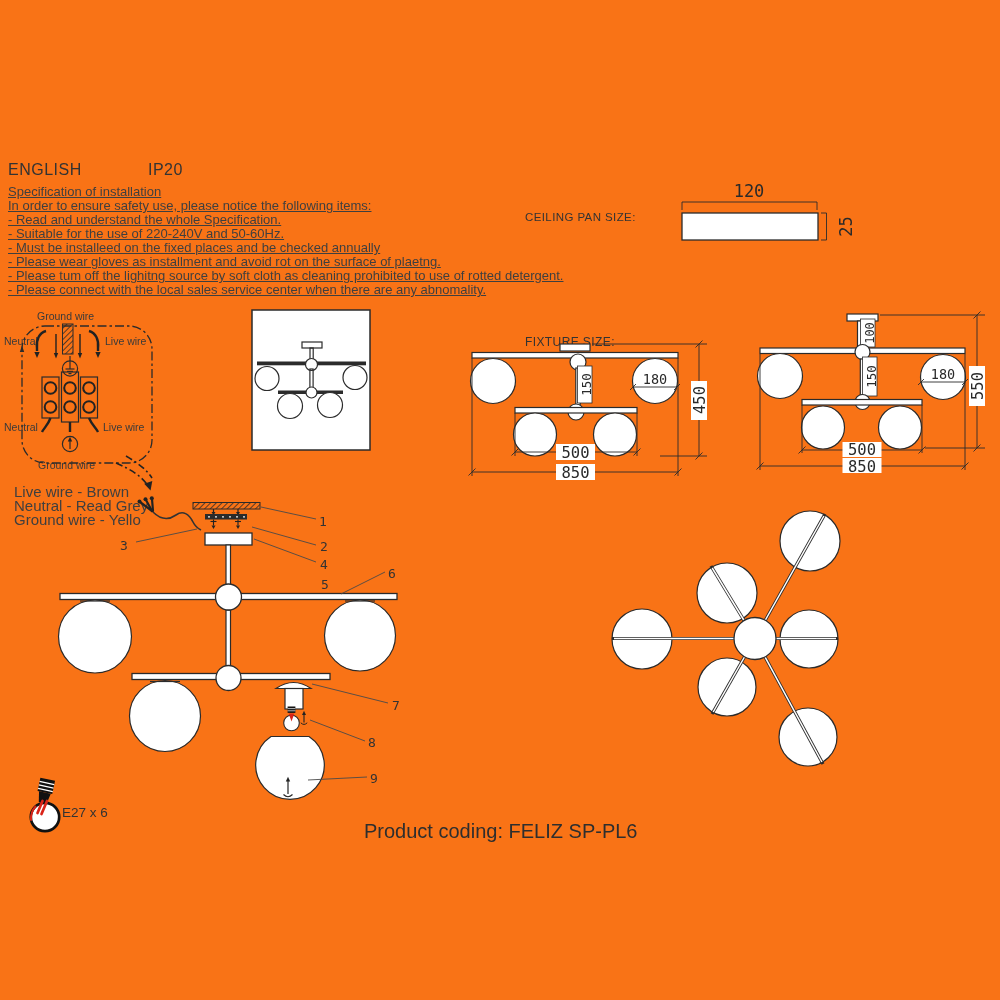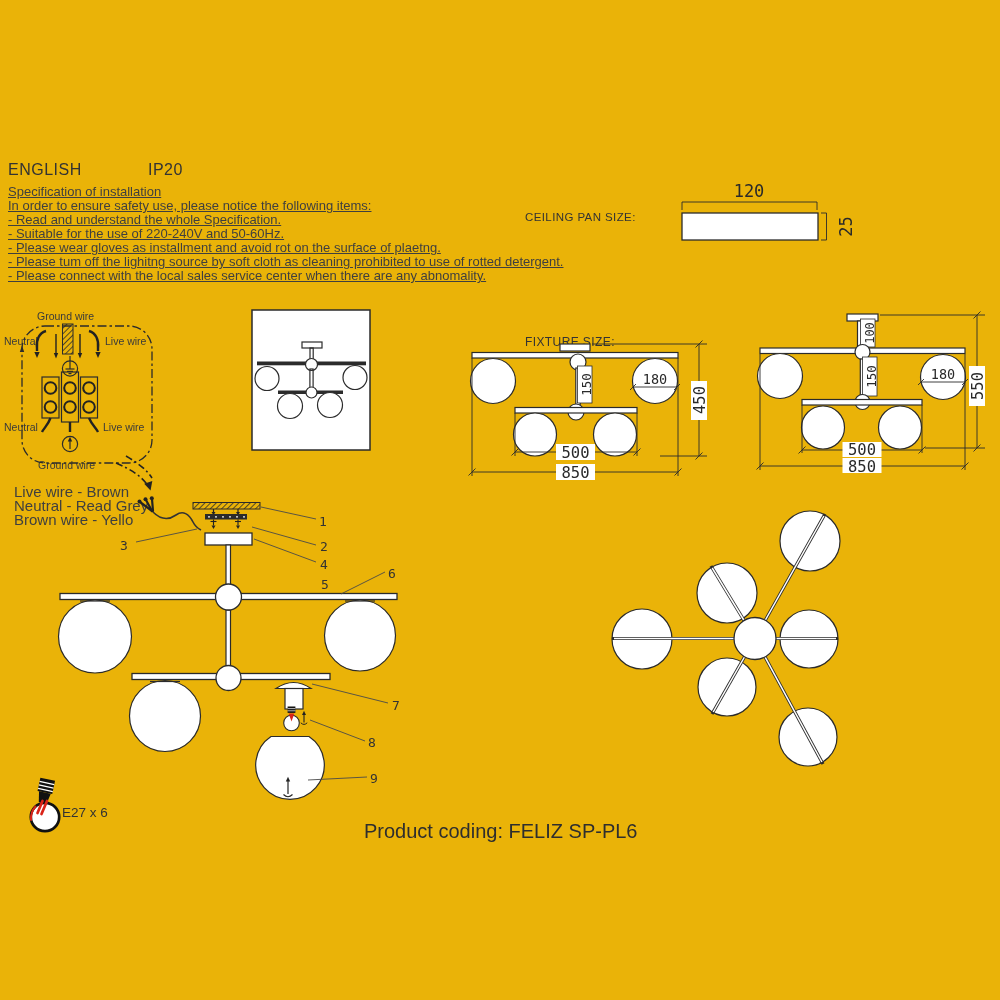"ENGLISH" #page { background: #eab308 -> #f97316 }
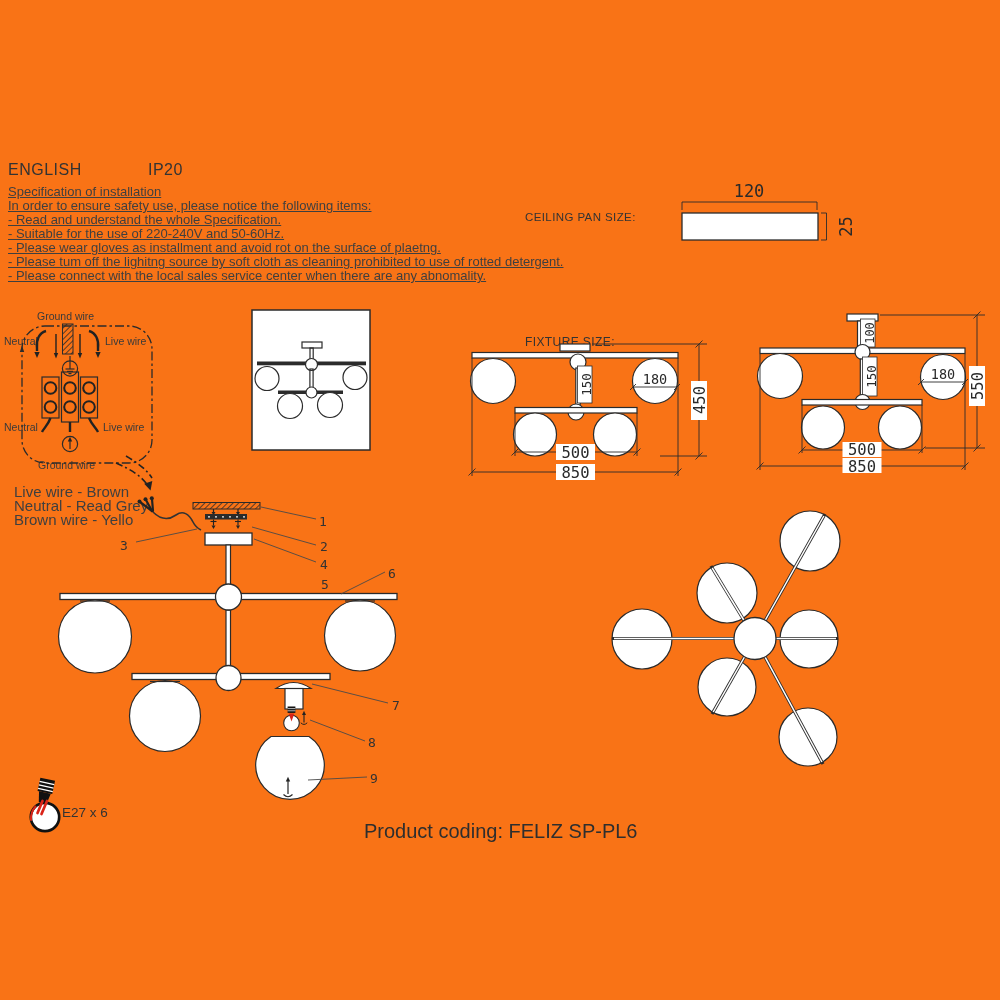"- Must be installeed on" div { html: none -> <div>- Must be installeed on the fixed places and be checked annually</div> }
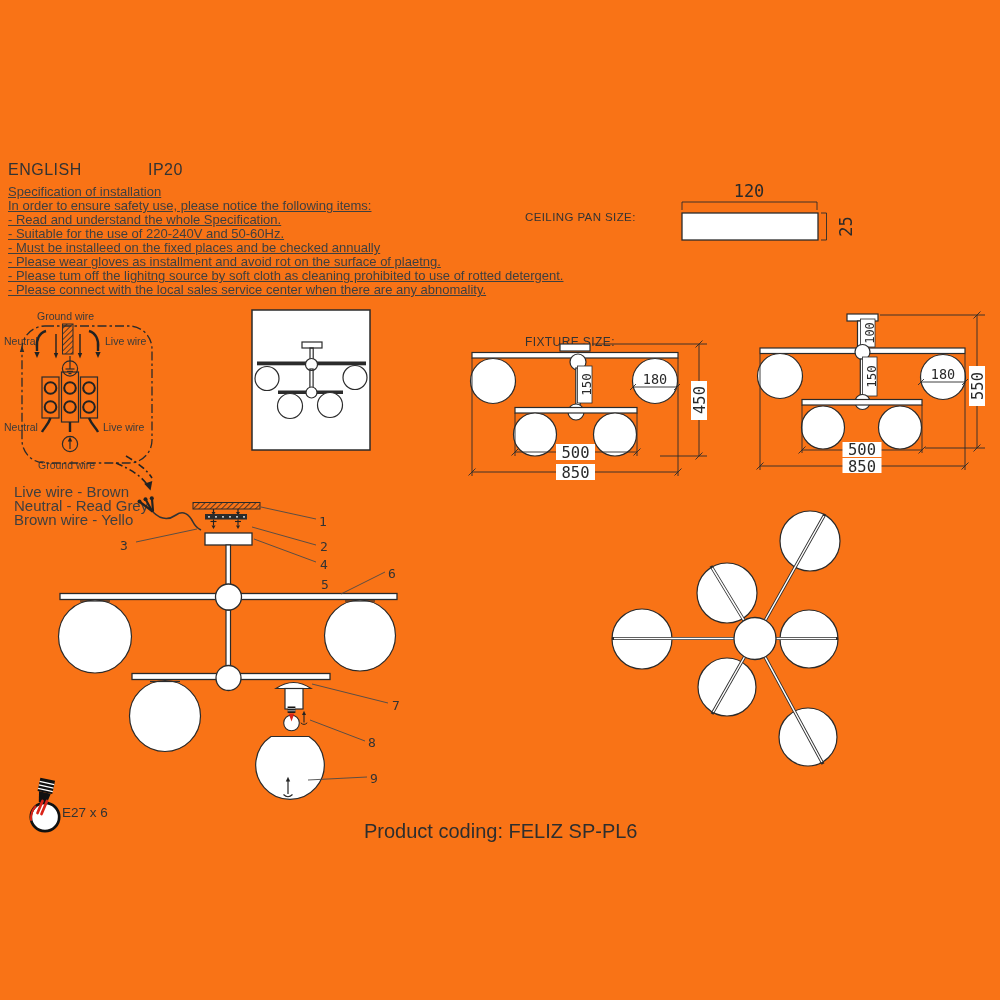"Brown wire - Yello" div { text: Brown -> Ground }
